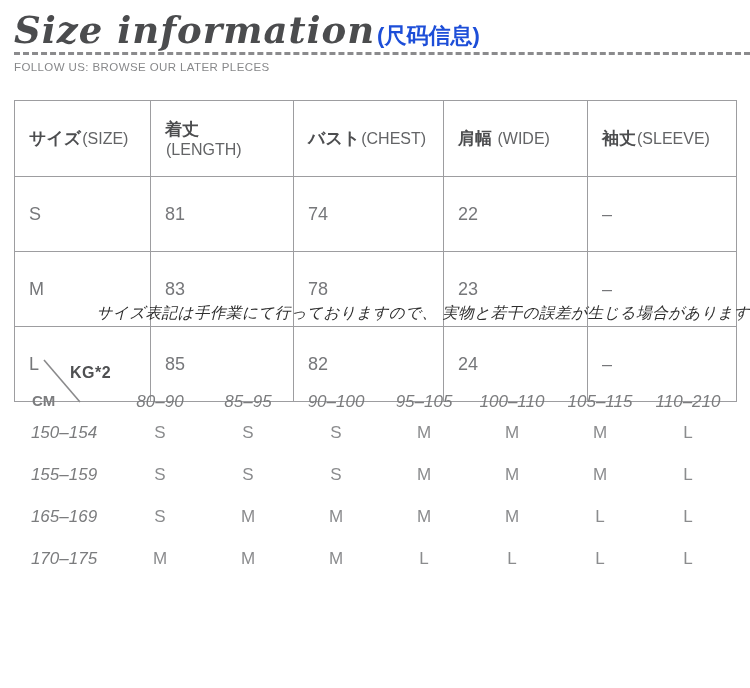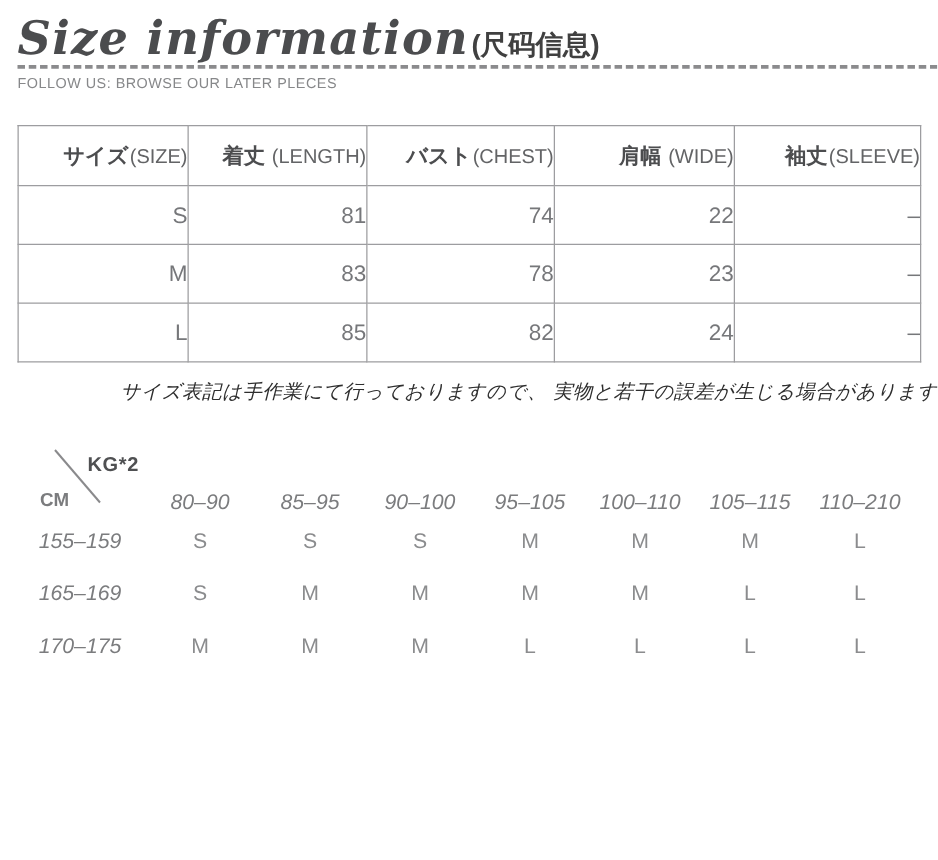"(尺码信息)" .title-cn { color: #404040 -> #1d4ed8 }
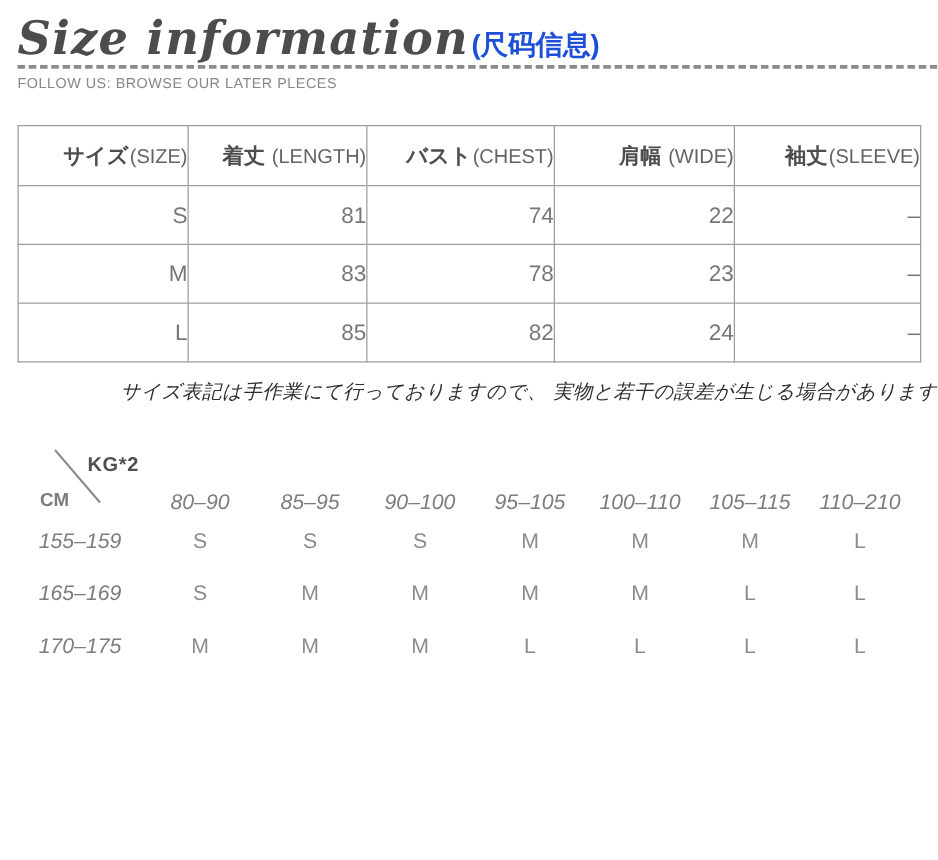"サイズ(SIZE)" table.size-table th, table.size-table td { padding: 0 -> 14px; text-align: right -> left }
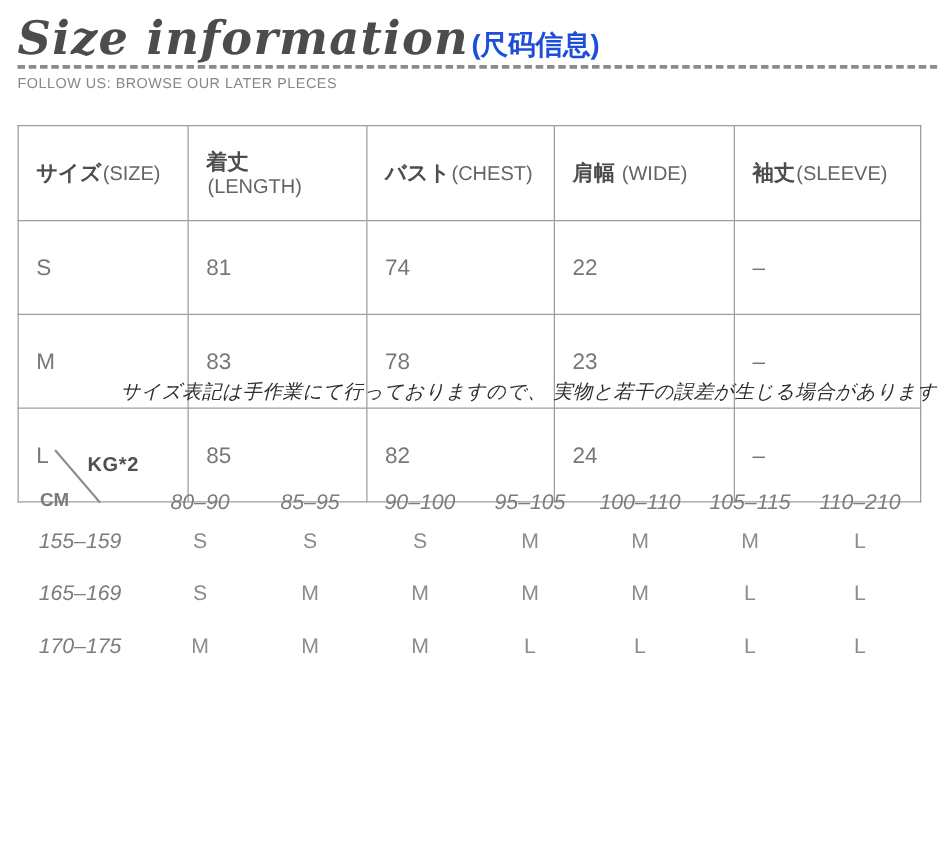"150–154" tr { html: none -> <tr> <th>150–154</th> <td>S</td> <td>S</td> <td>S</td> <td>M</td> <td>M</td> <td>M</td> <td>L</td> </tr> }
